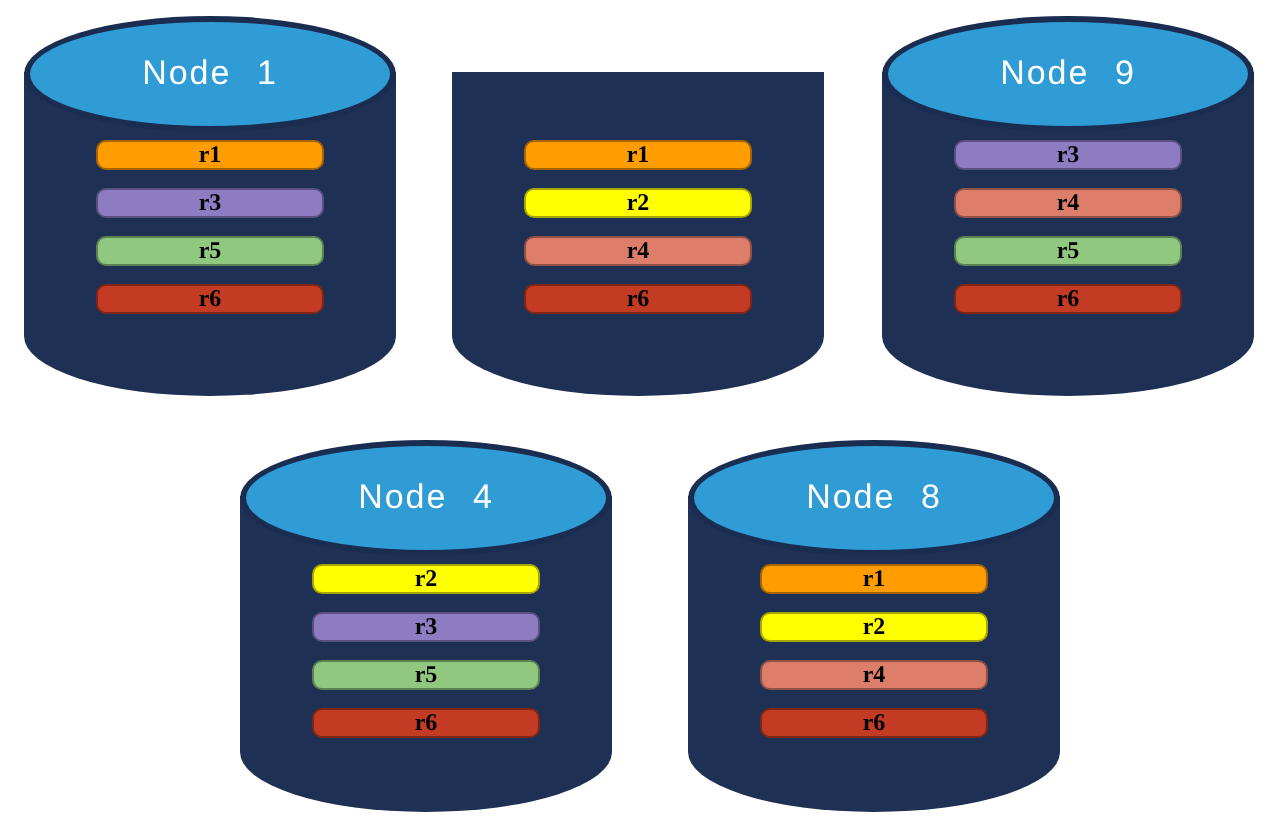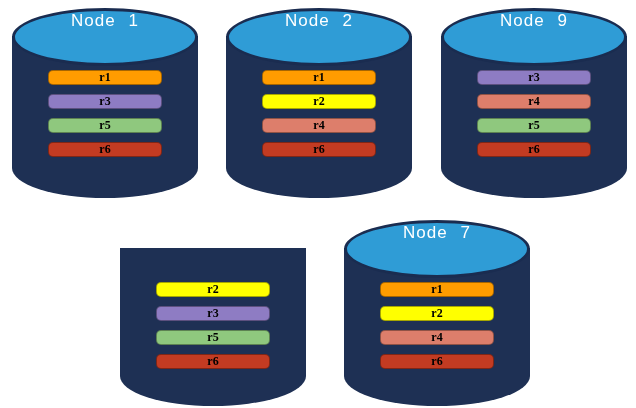"Node 1" .cyl-top { align-items: flex-start -> center }
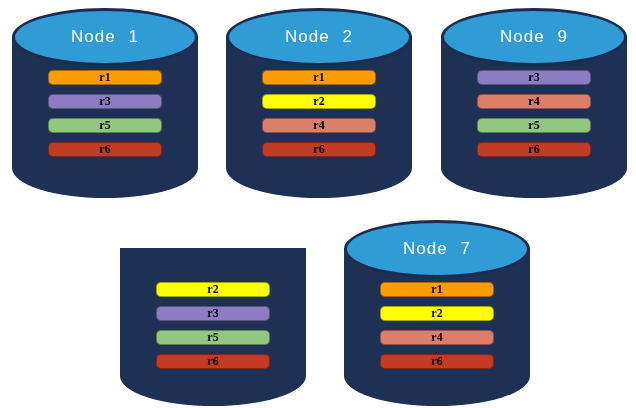"Node 2" div.cyl-top { html: <div> <span>Node 2</span> </div> -> none }
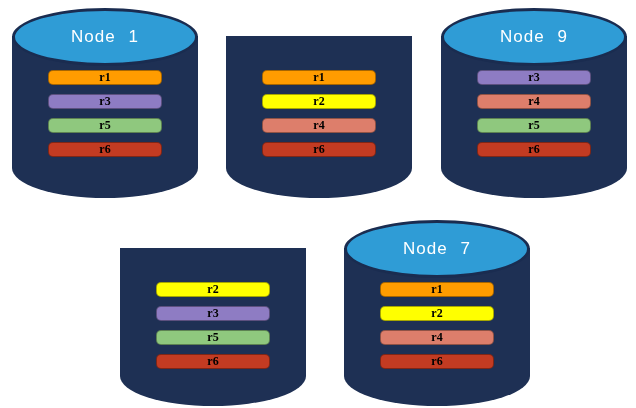"Node 4" div.cyl-top { html: none -> <div> <span>Node 4</span> </div> }
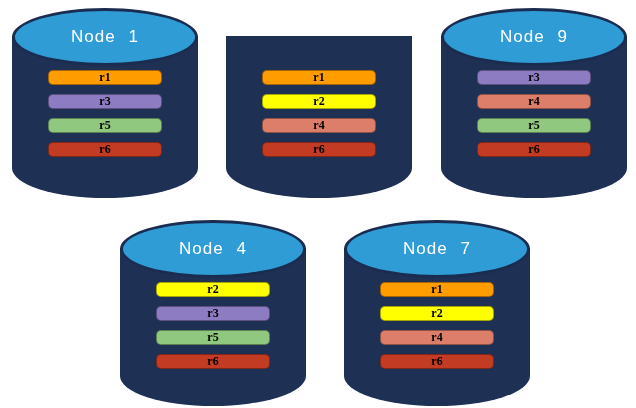"Node 7" span.node-title { text: 7 -> 8 }
